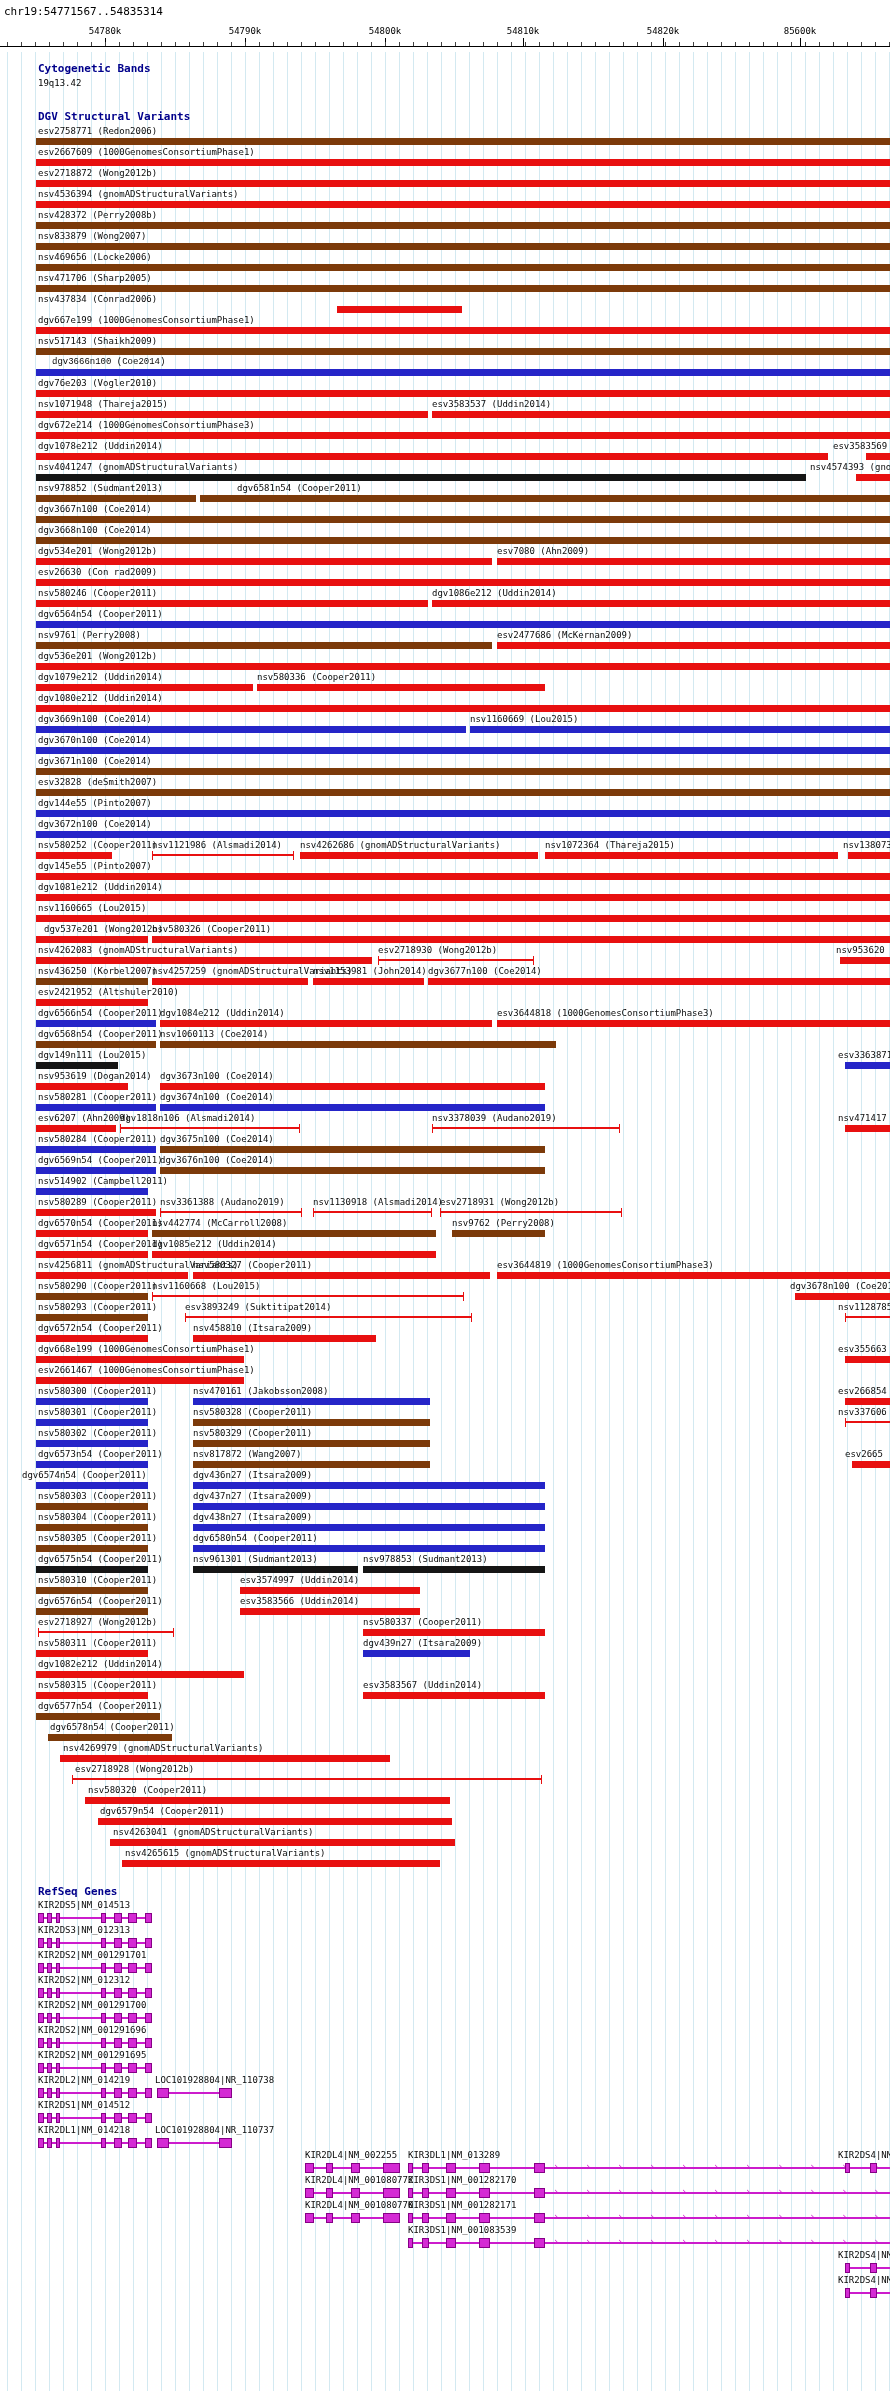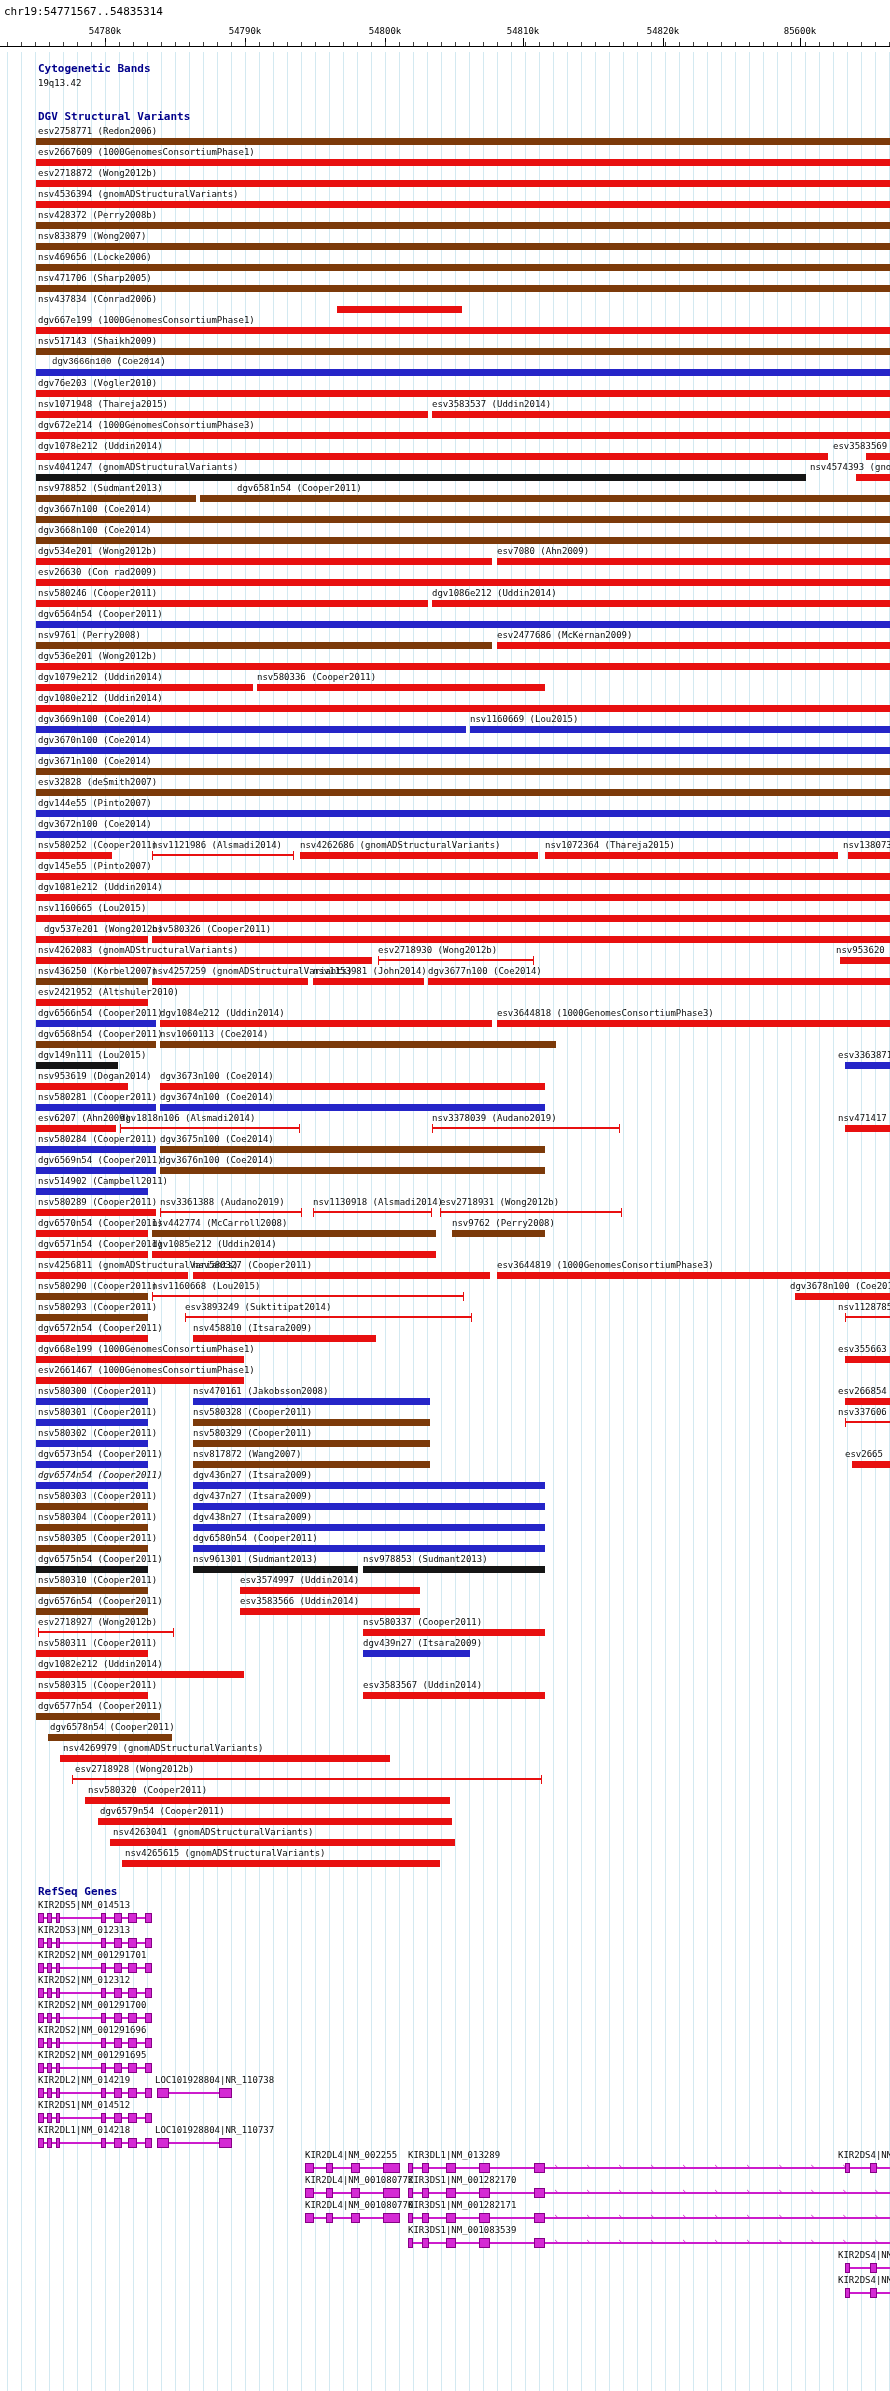"dgv6574n54 (Cooper2011)" span.flabel { font-style: italic -> none; left: 38px -> 22px }
